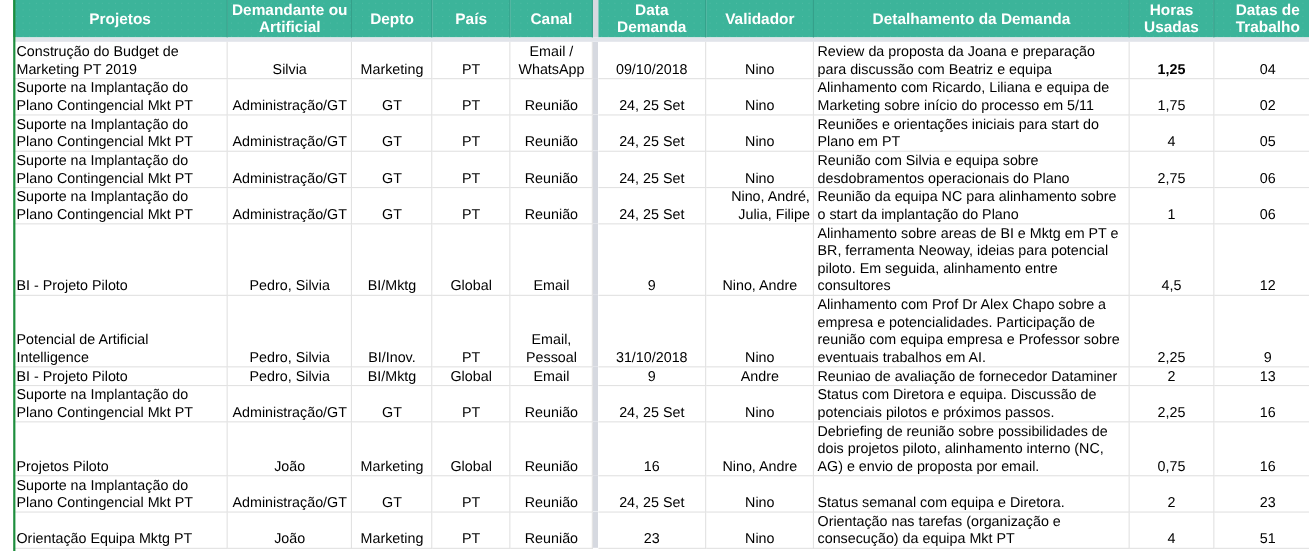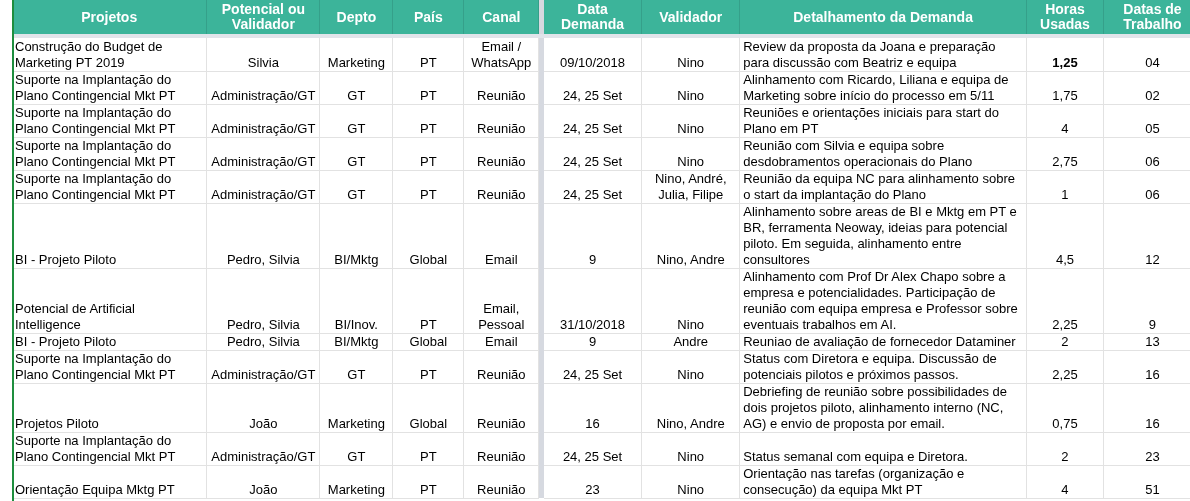"Potencial ou Validador" th { text: Potencial ou Validador -> Demandante ou Artificial }
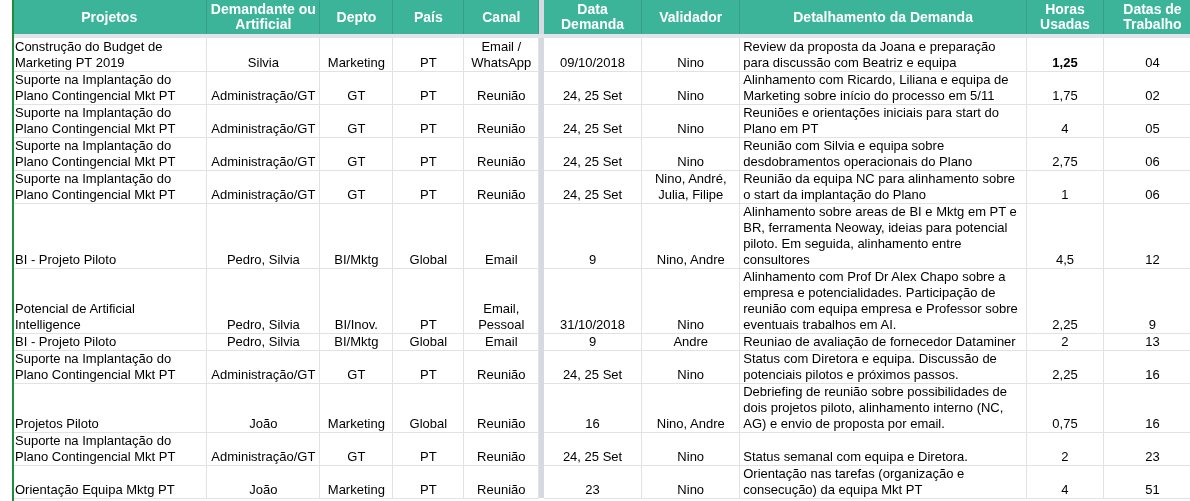"Nino, André, Julia, Filipe" td.c { text-align: none -> right }
